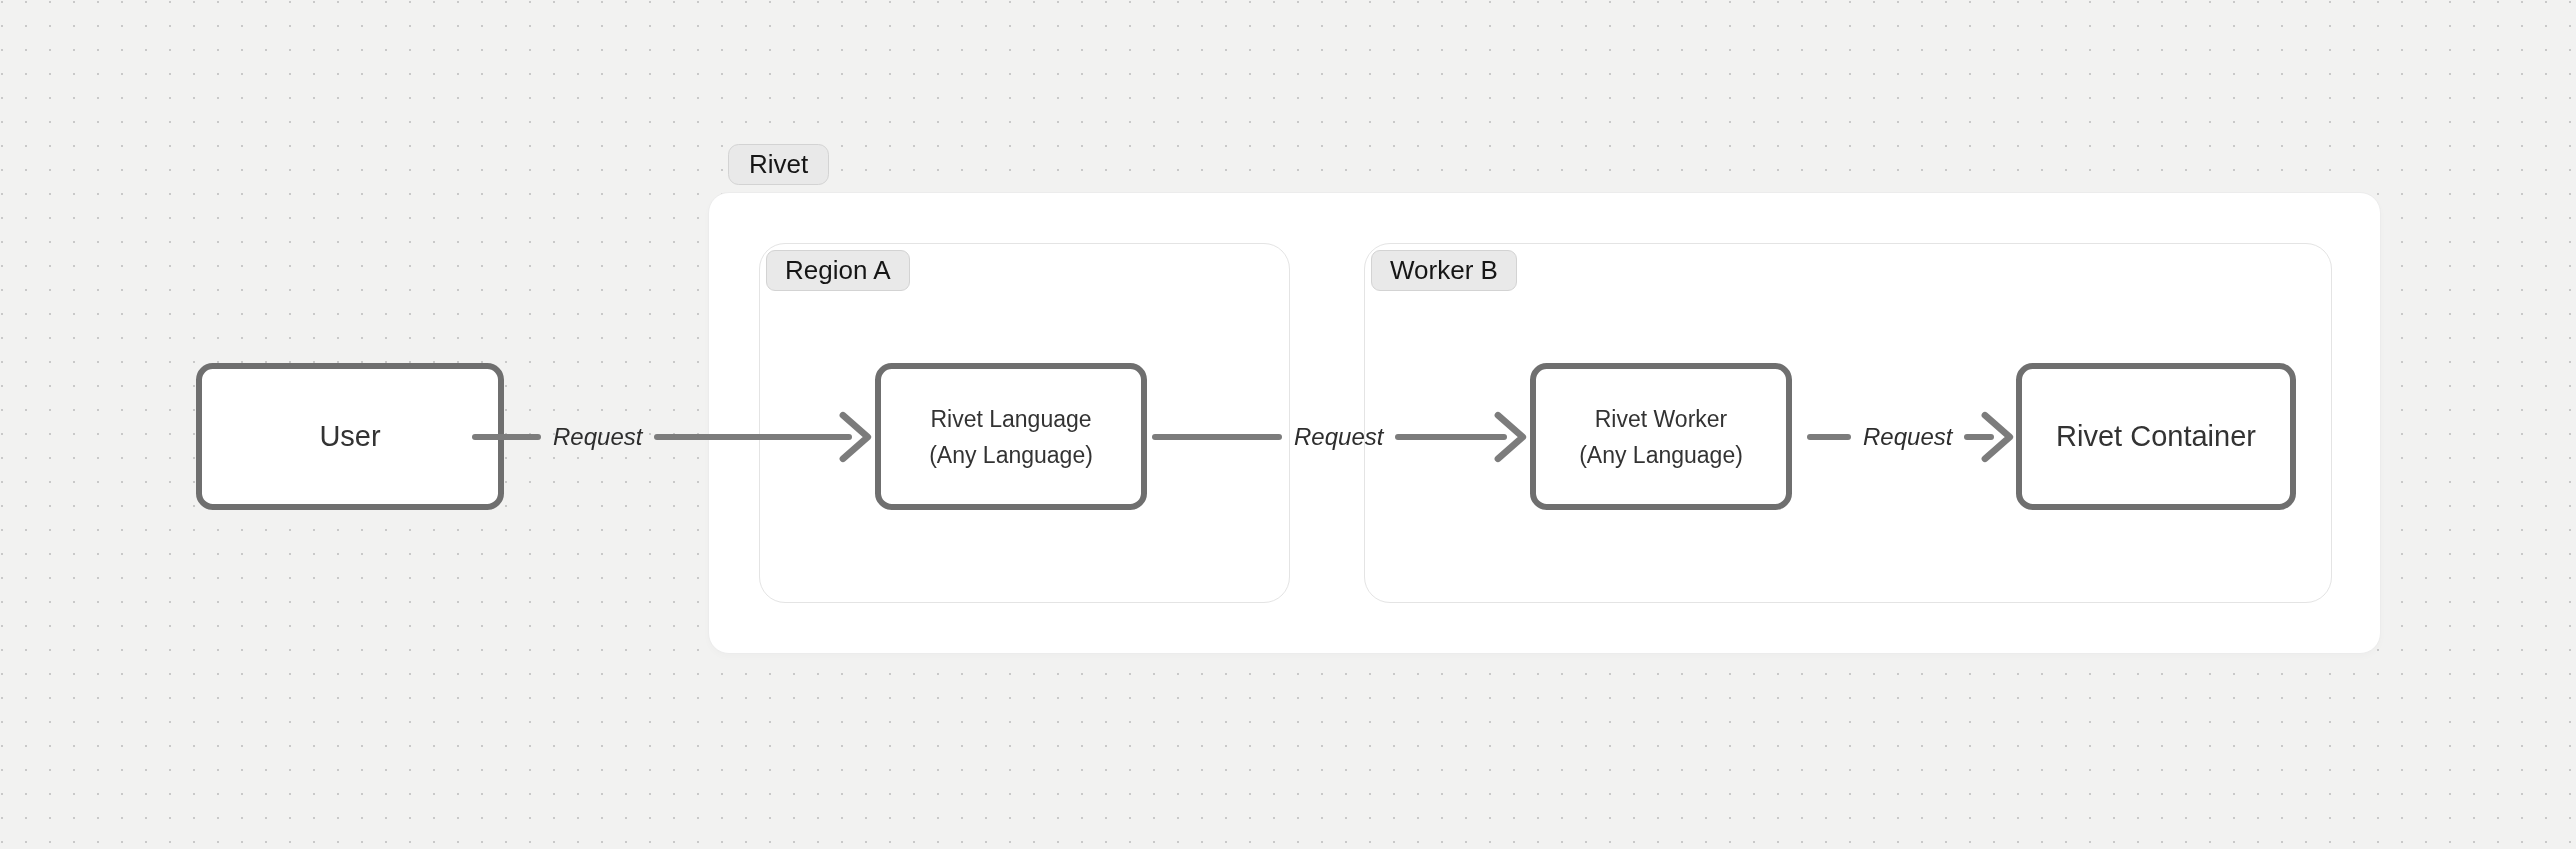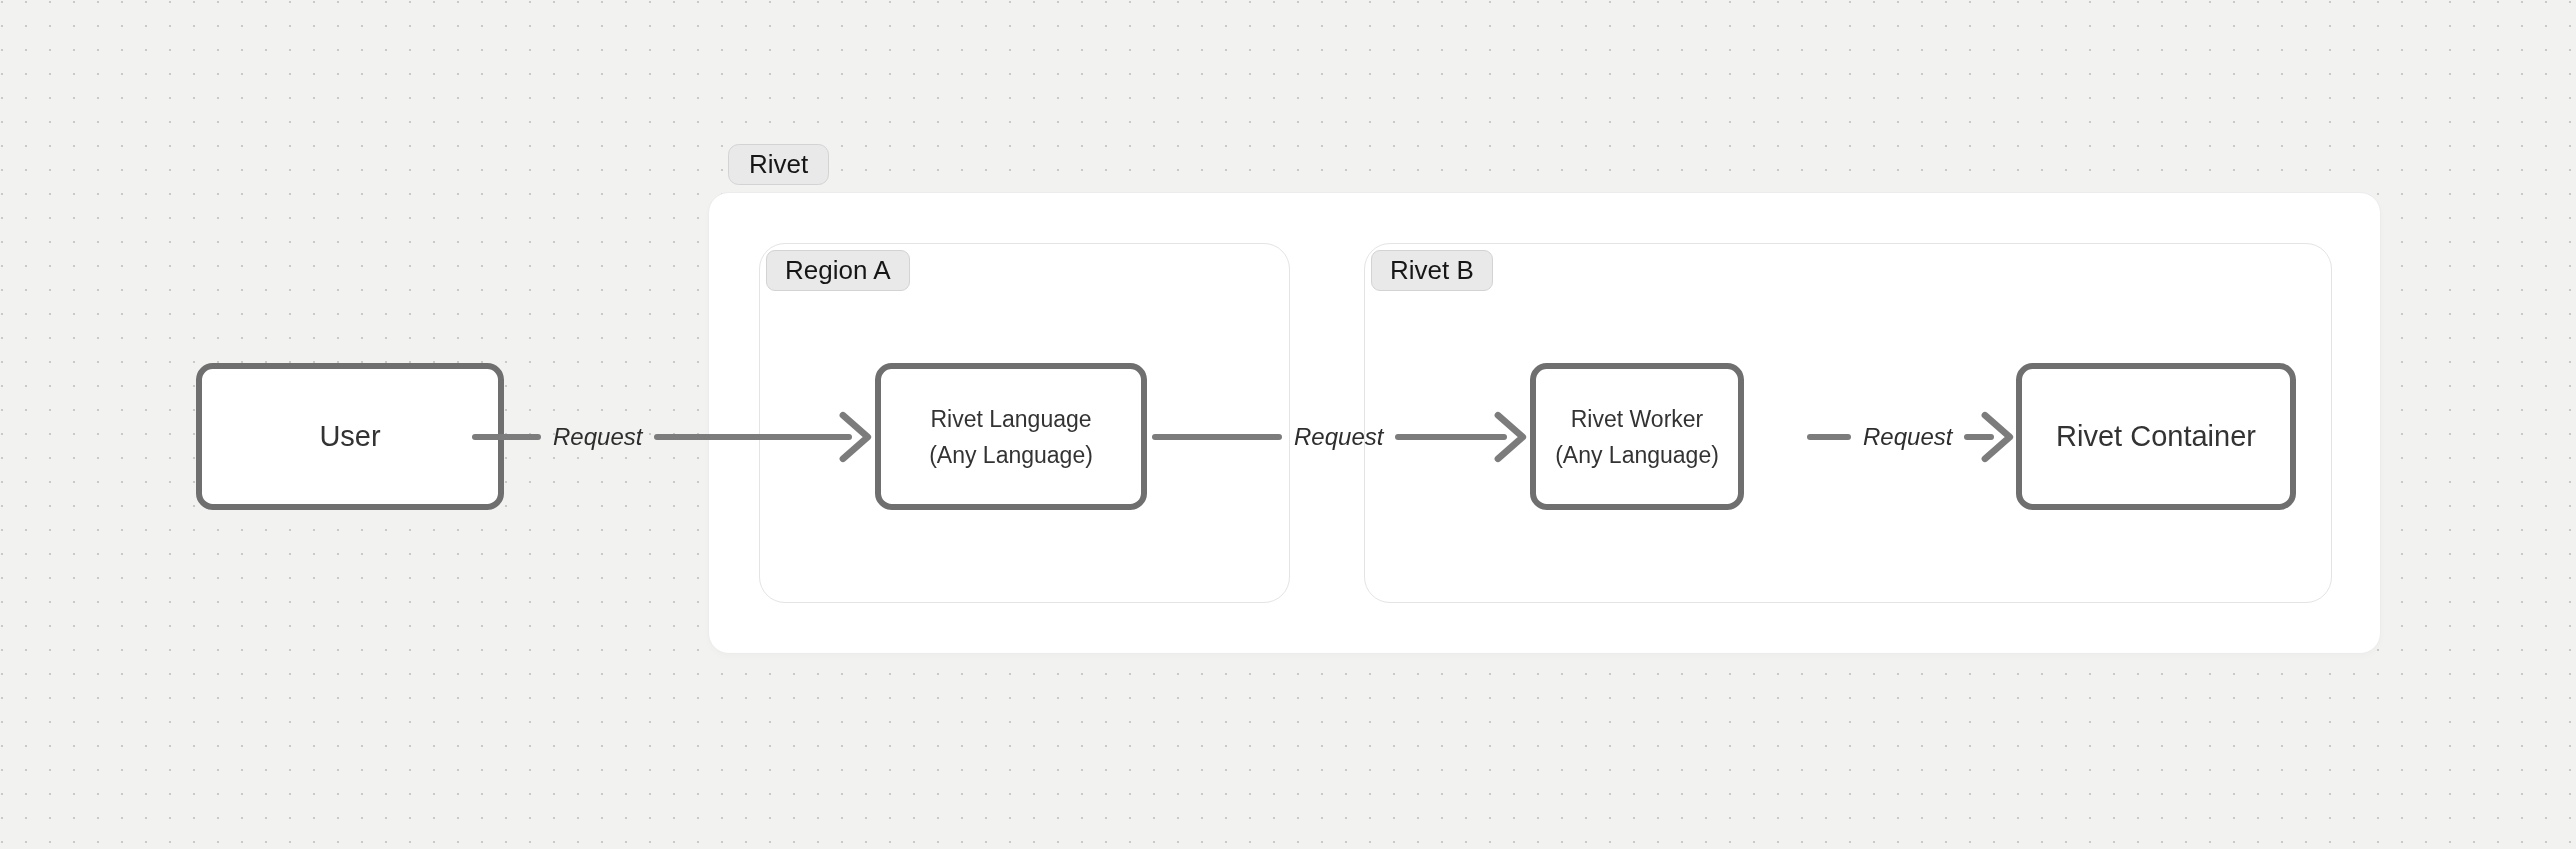"Rivet B" span { text: Rivet -> Worker }
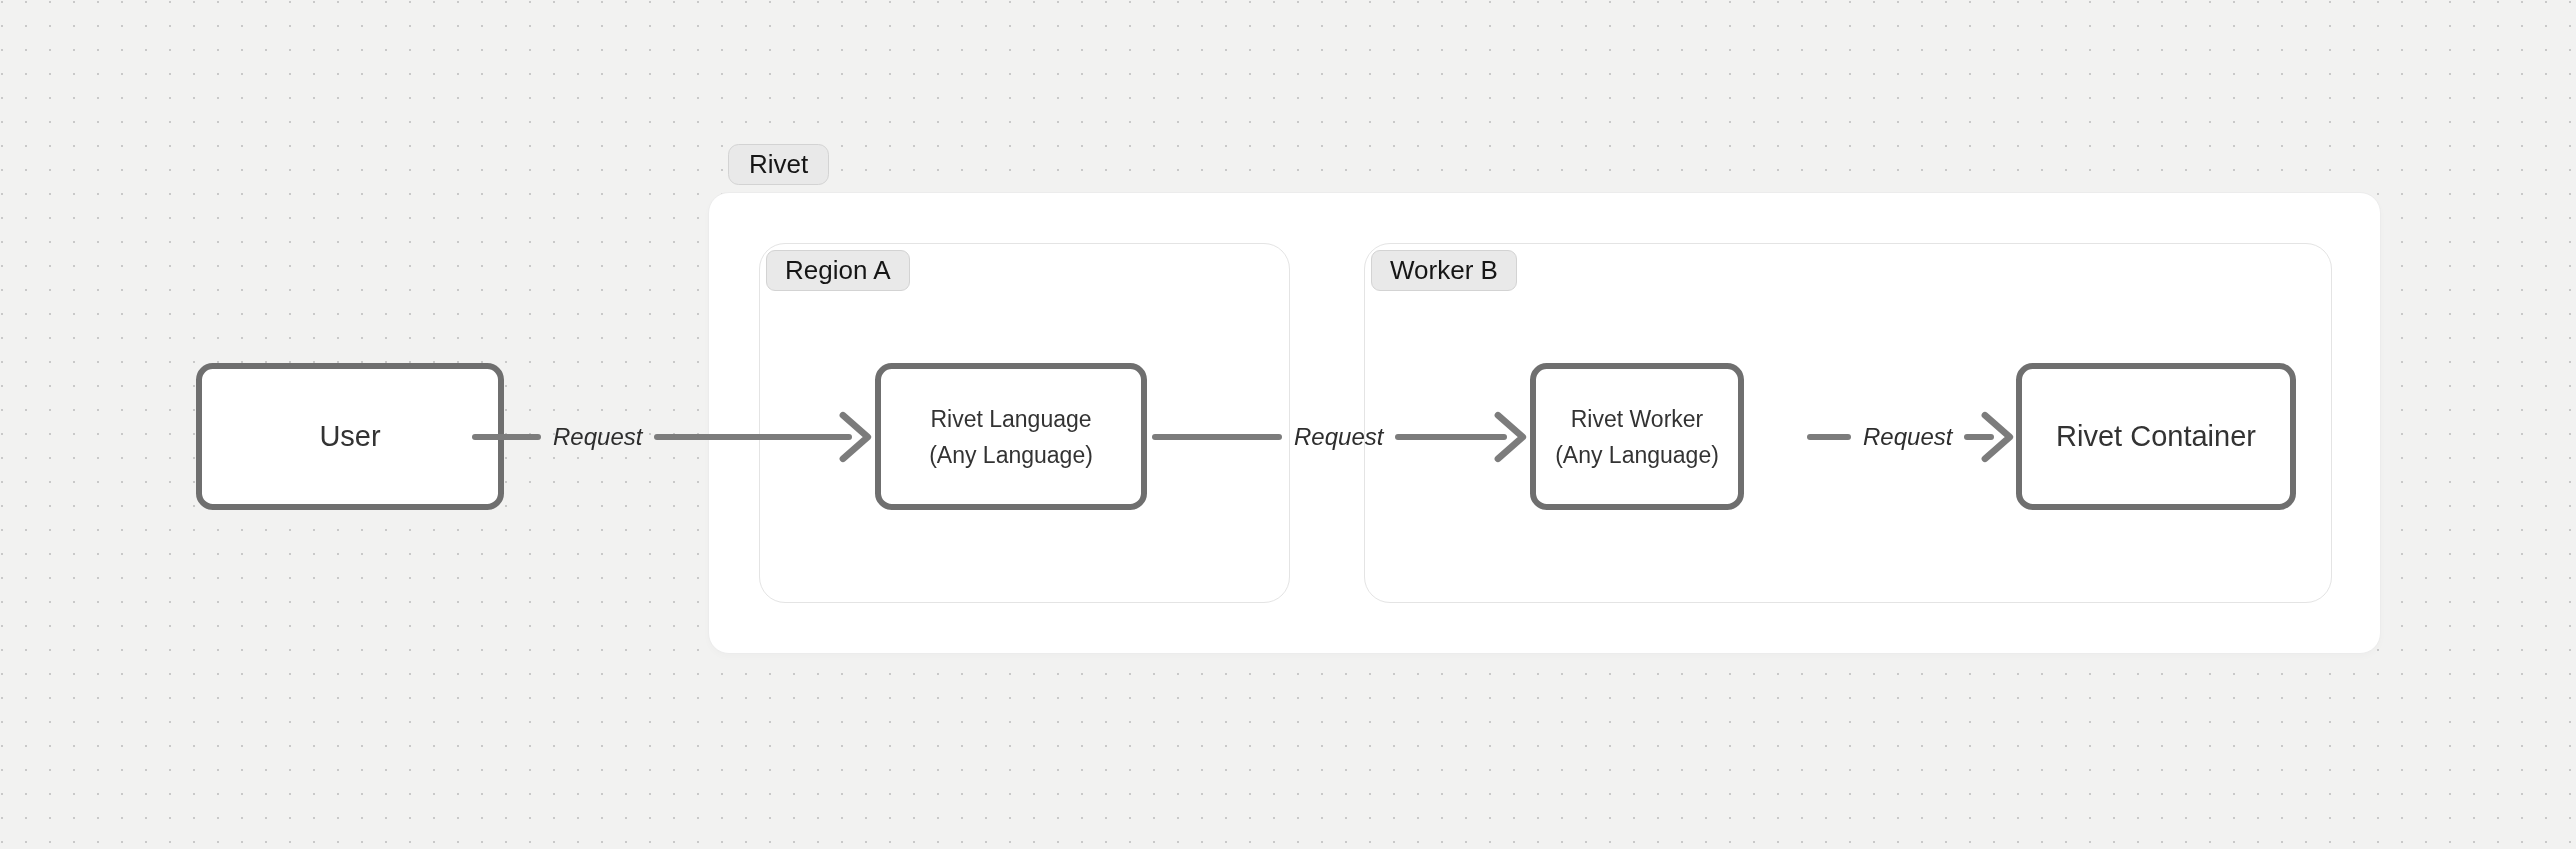"Rivet Worker" .node-worker { width: 214px -> 262px }
